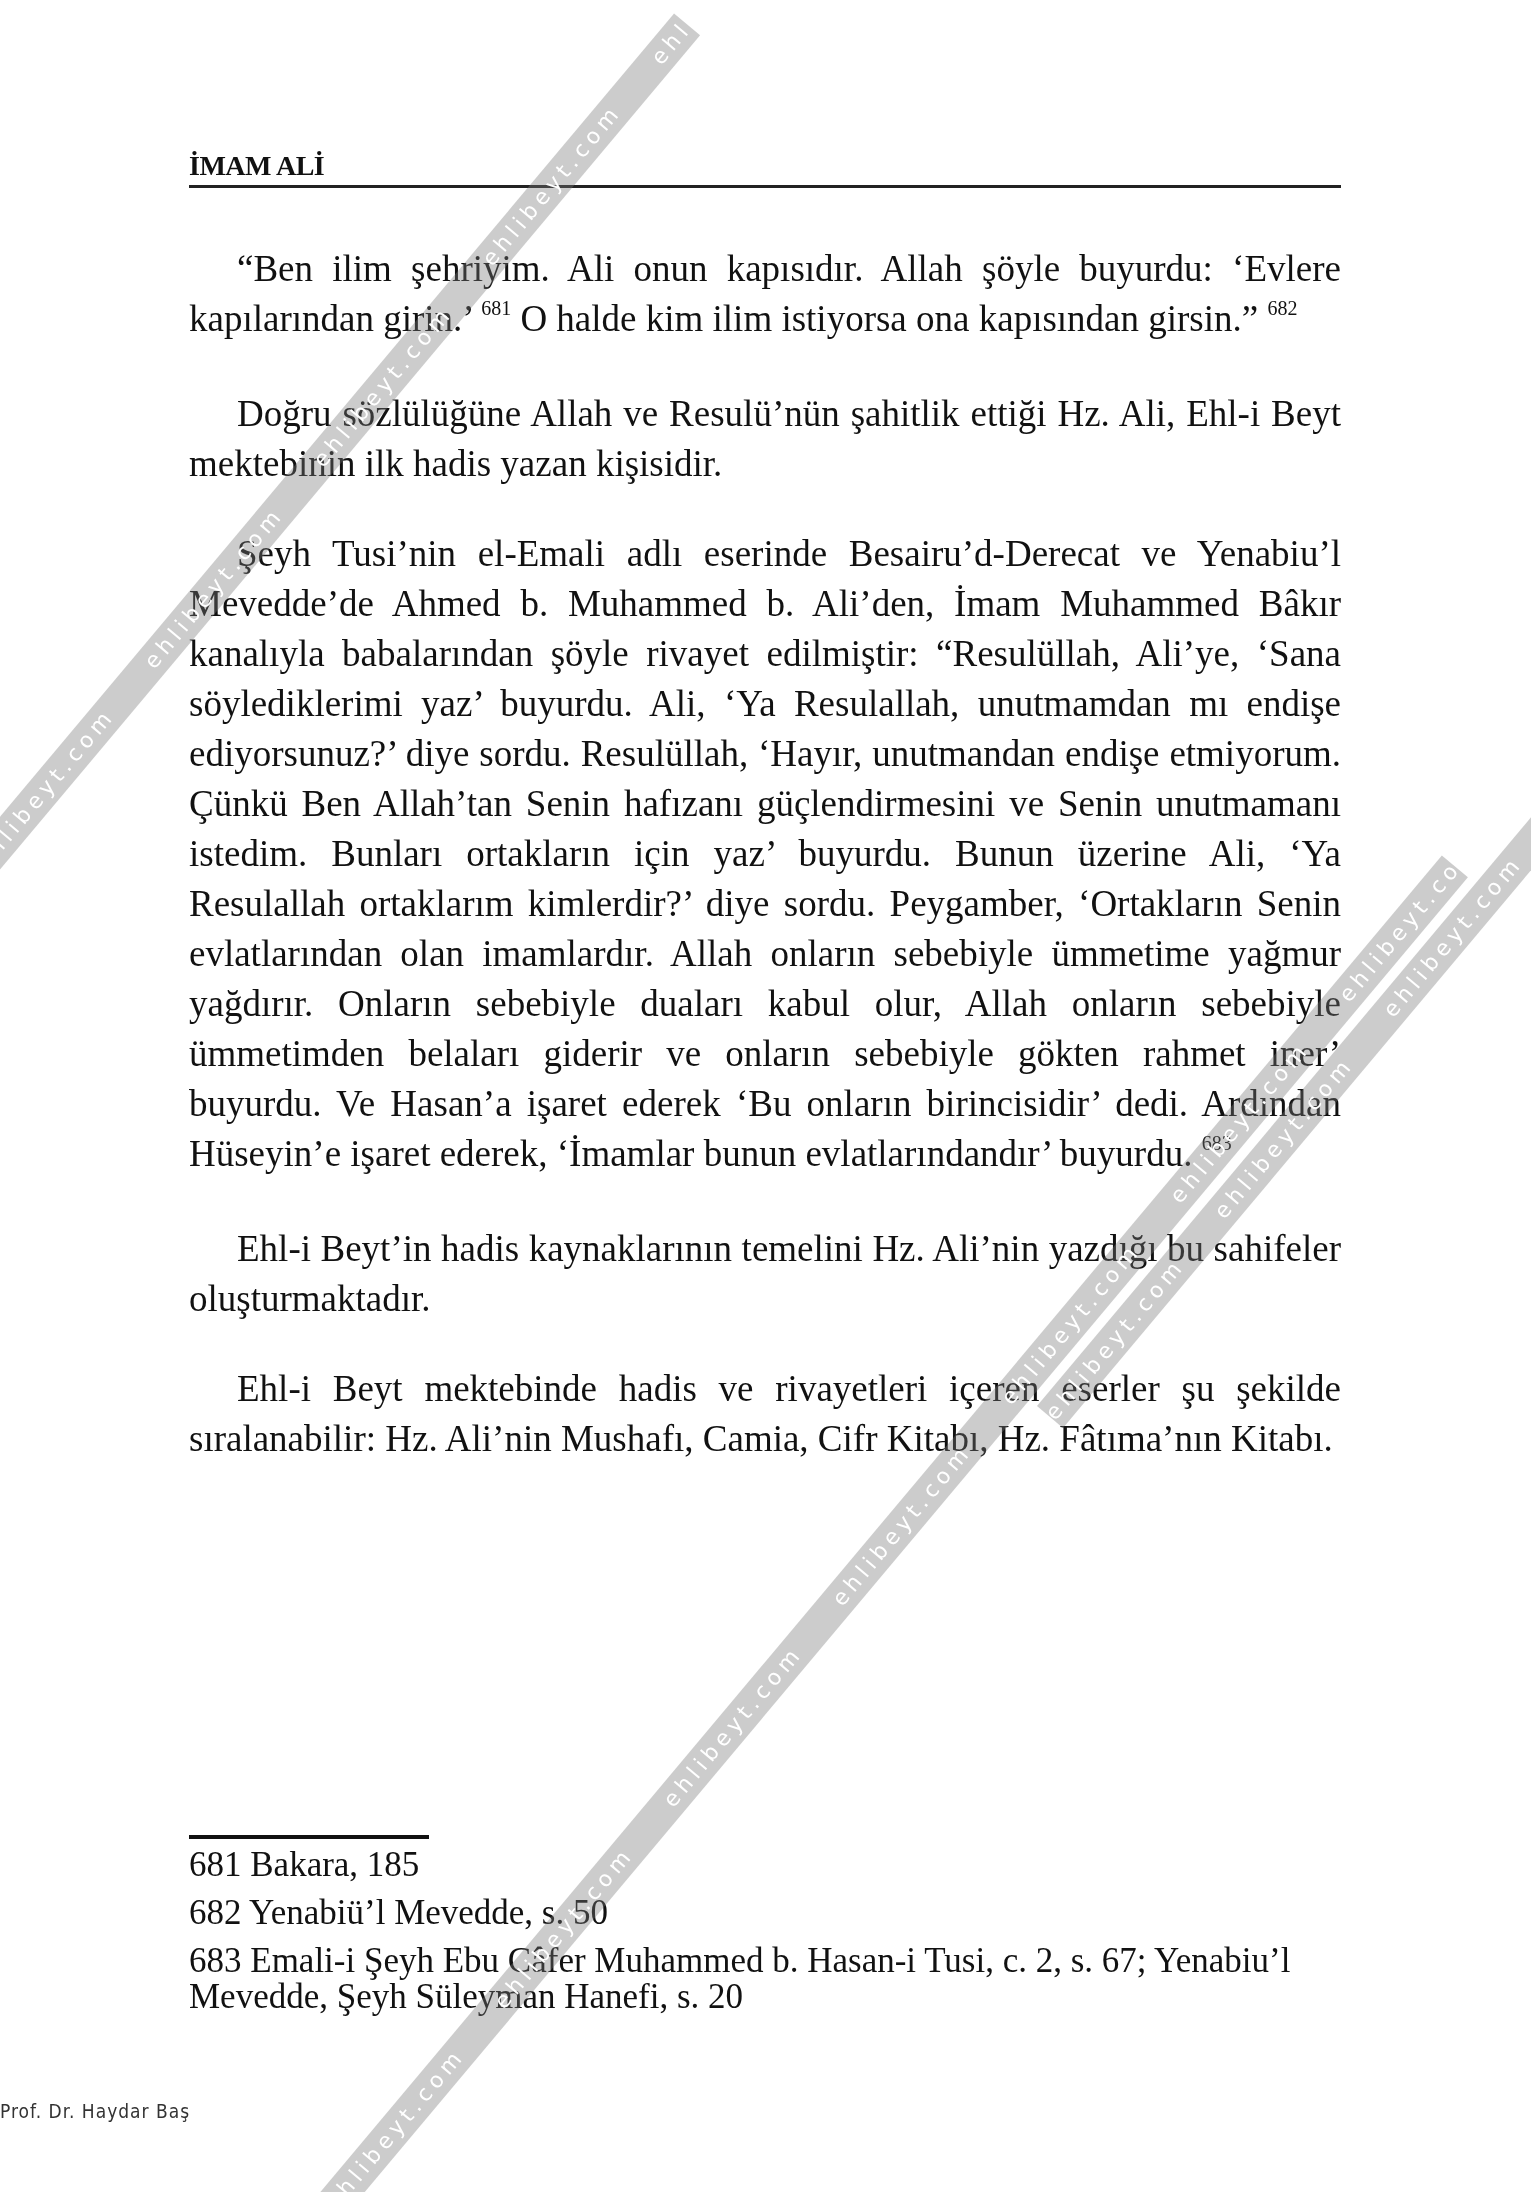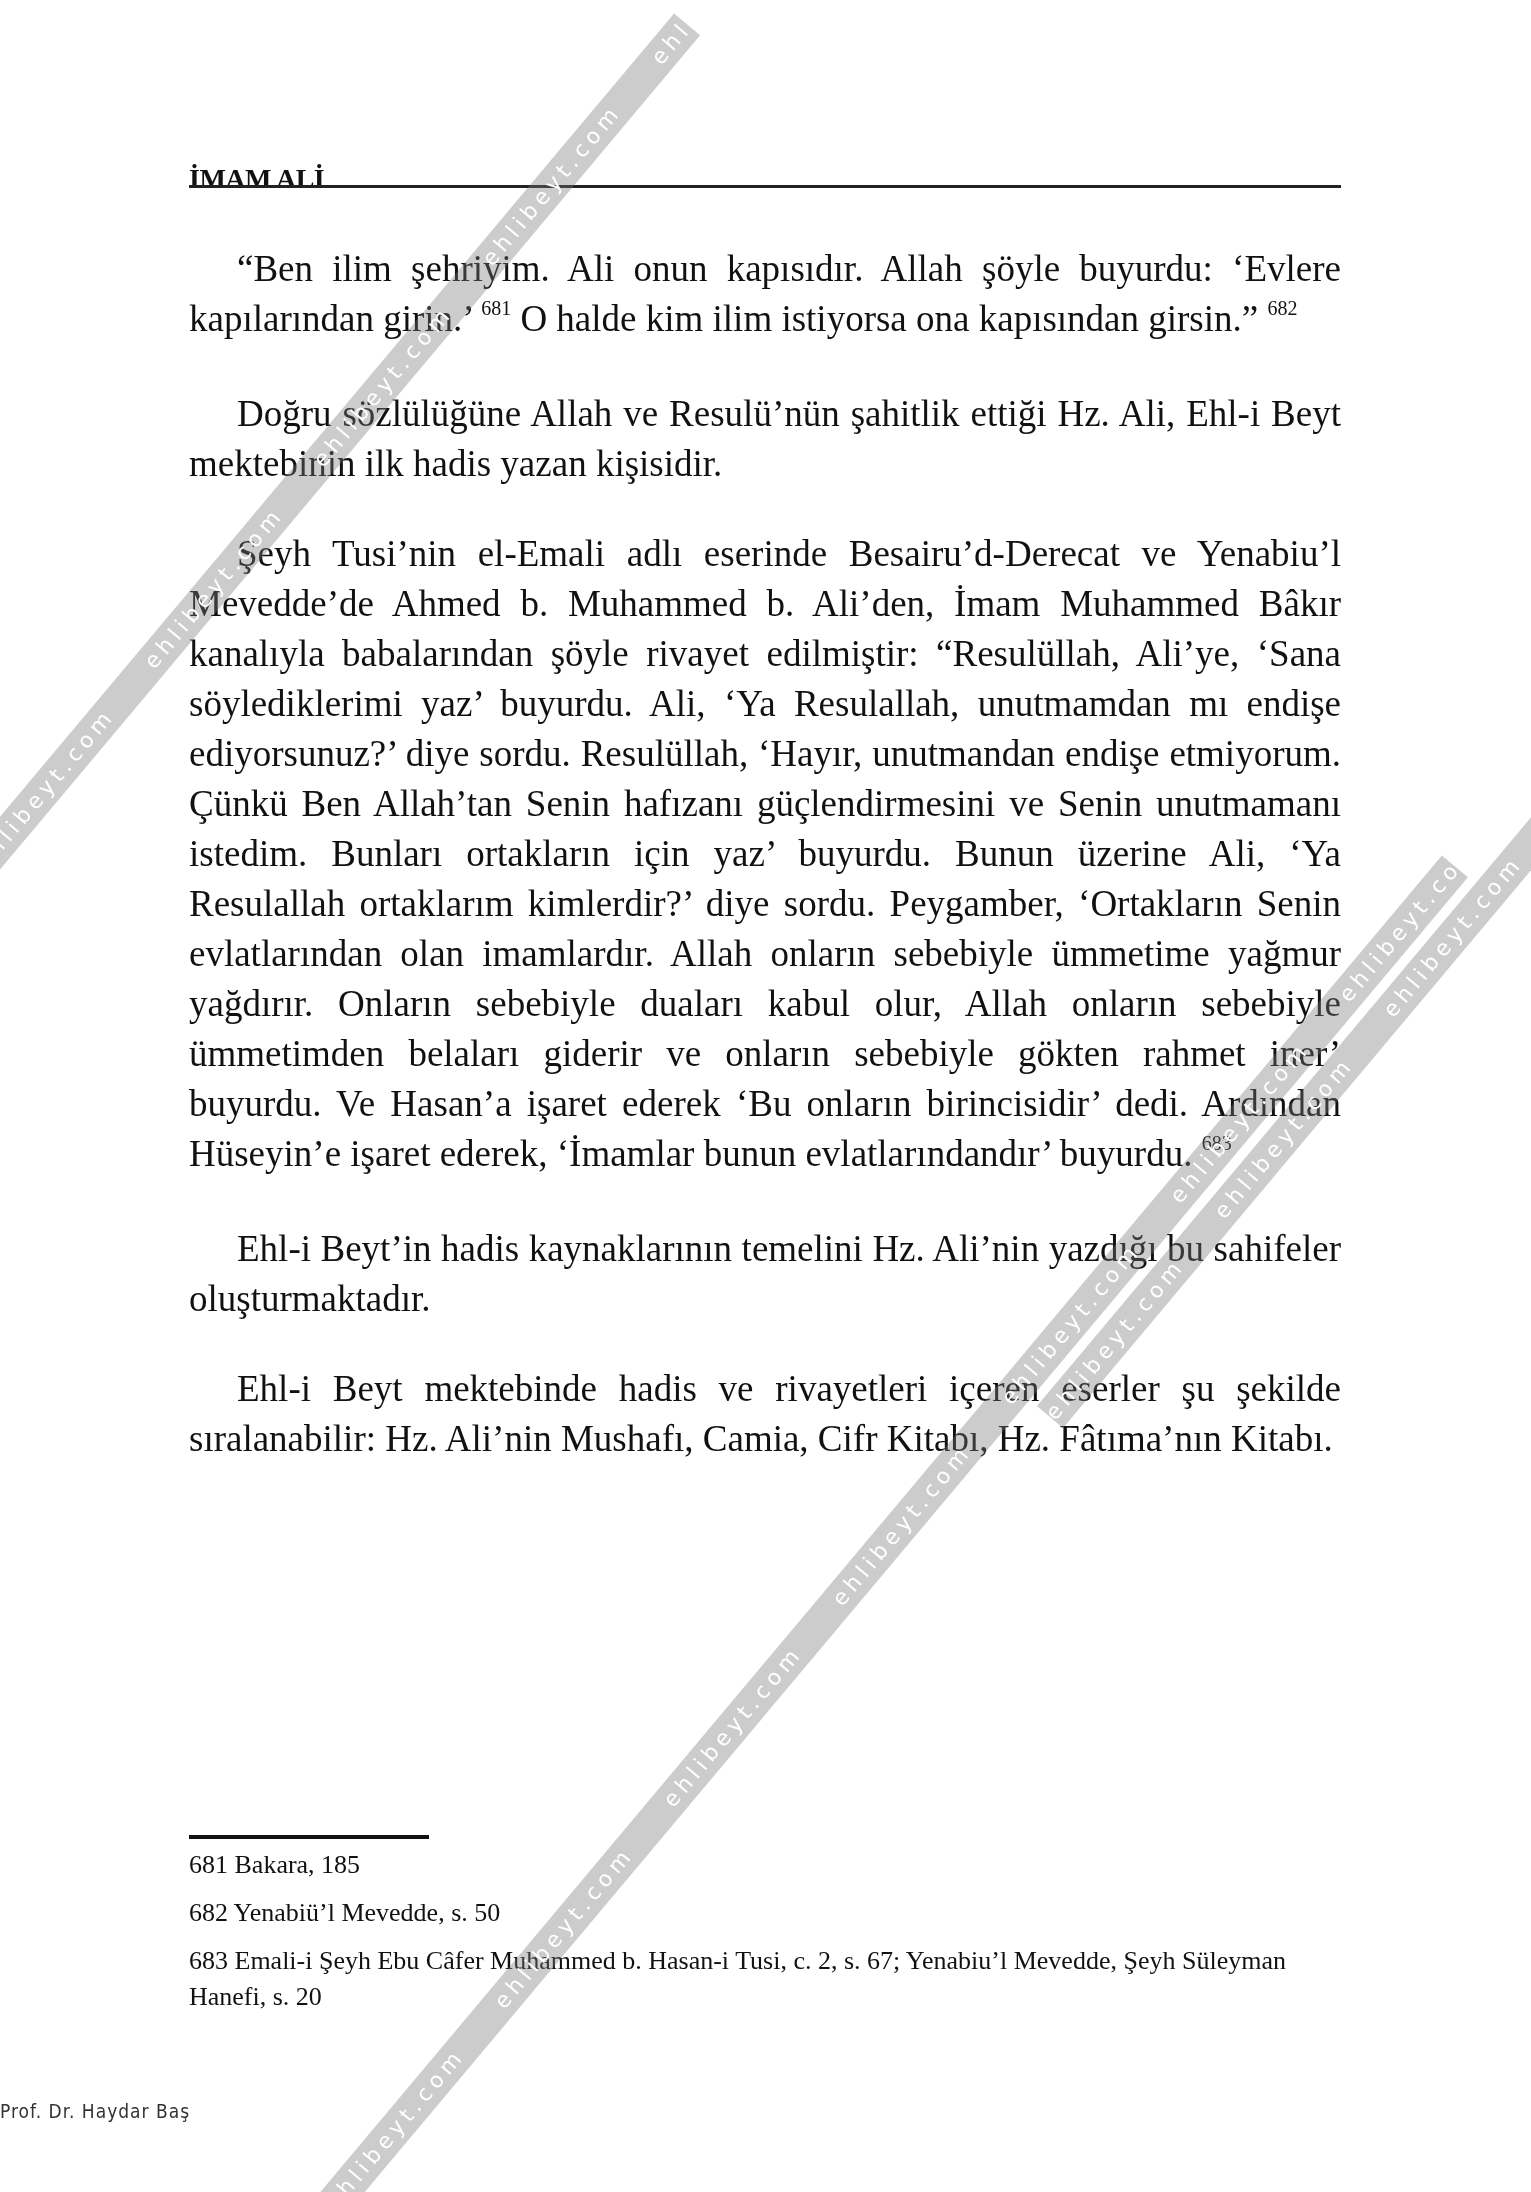"İMAM ALİ" .running-head { margin-top: 13px -> none }
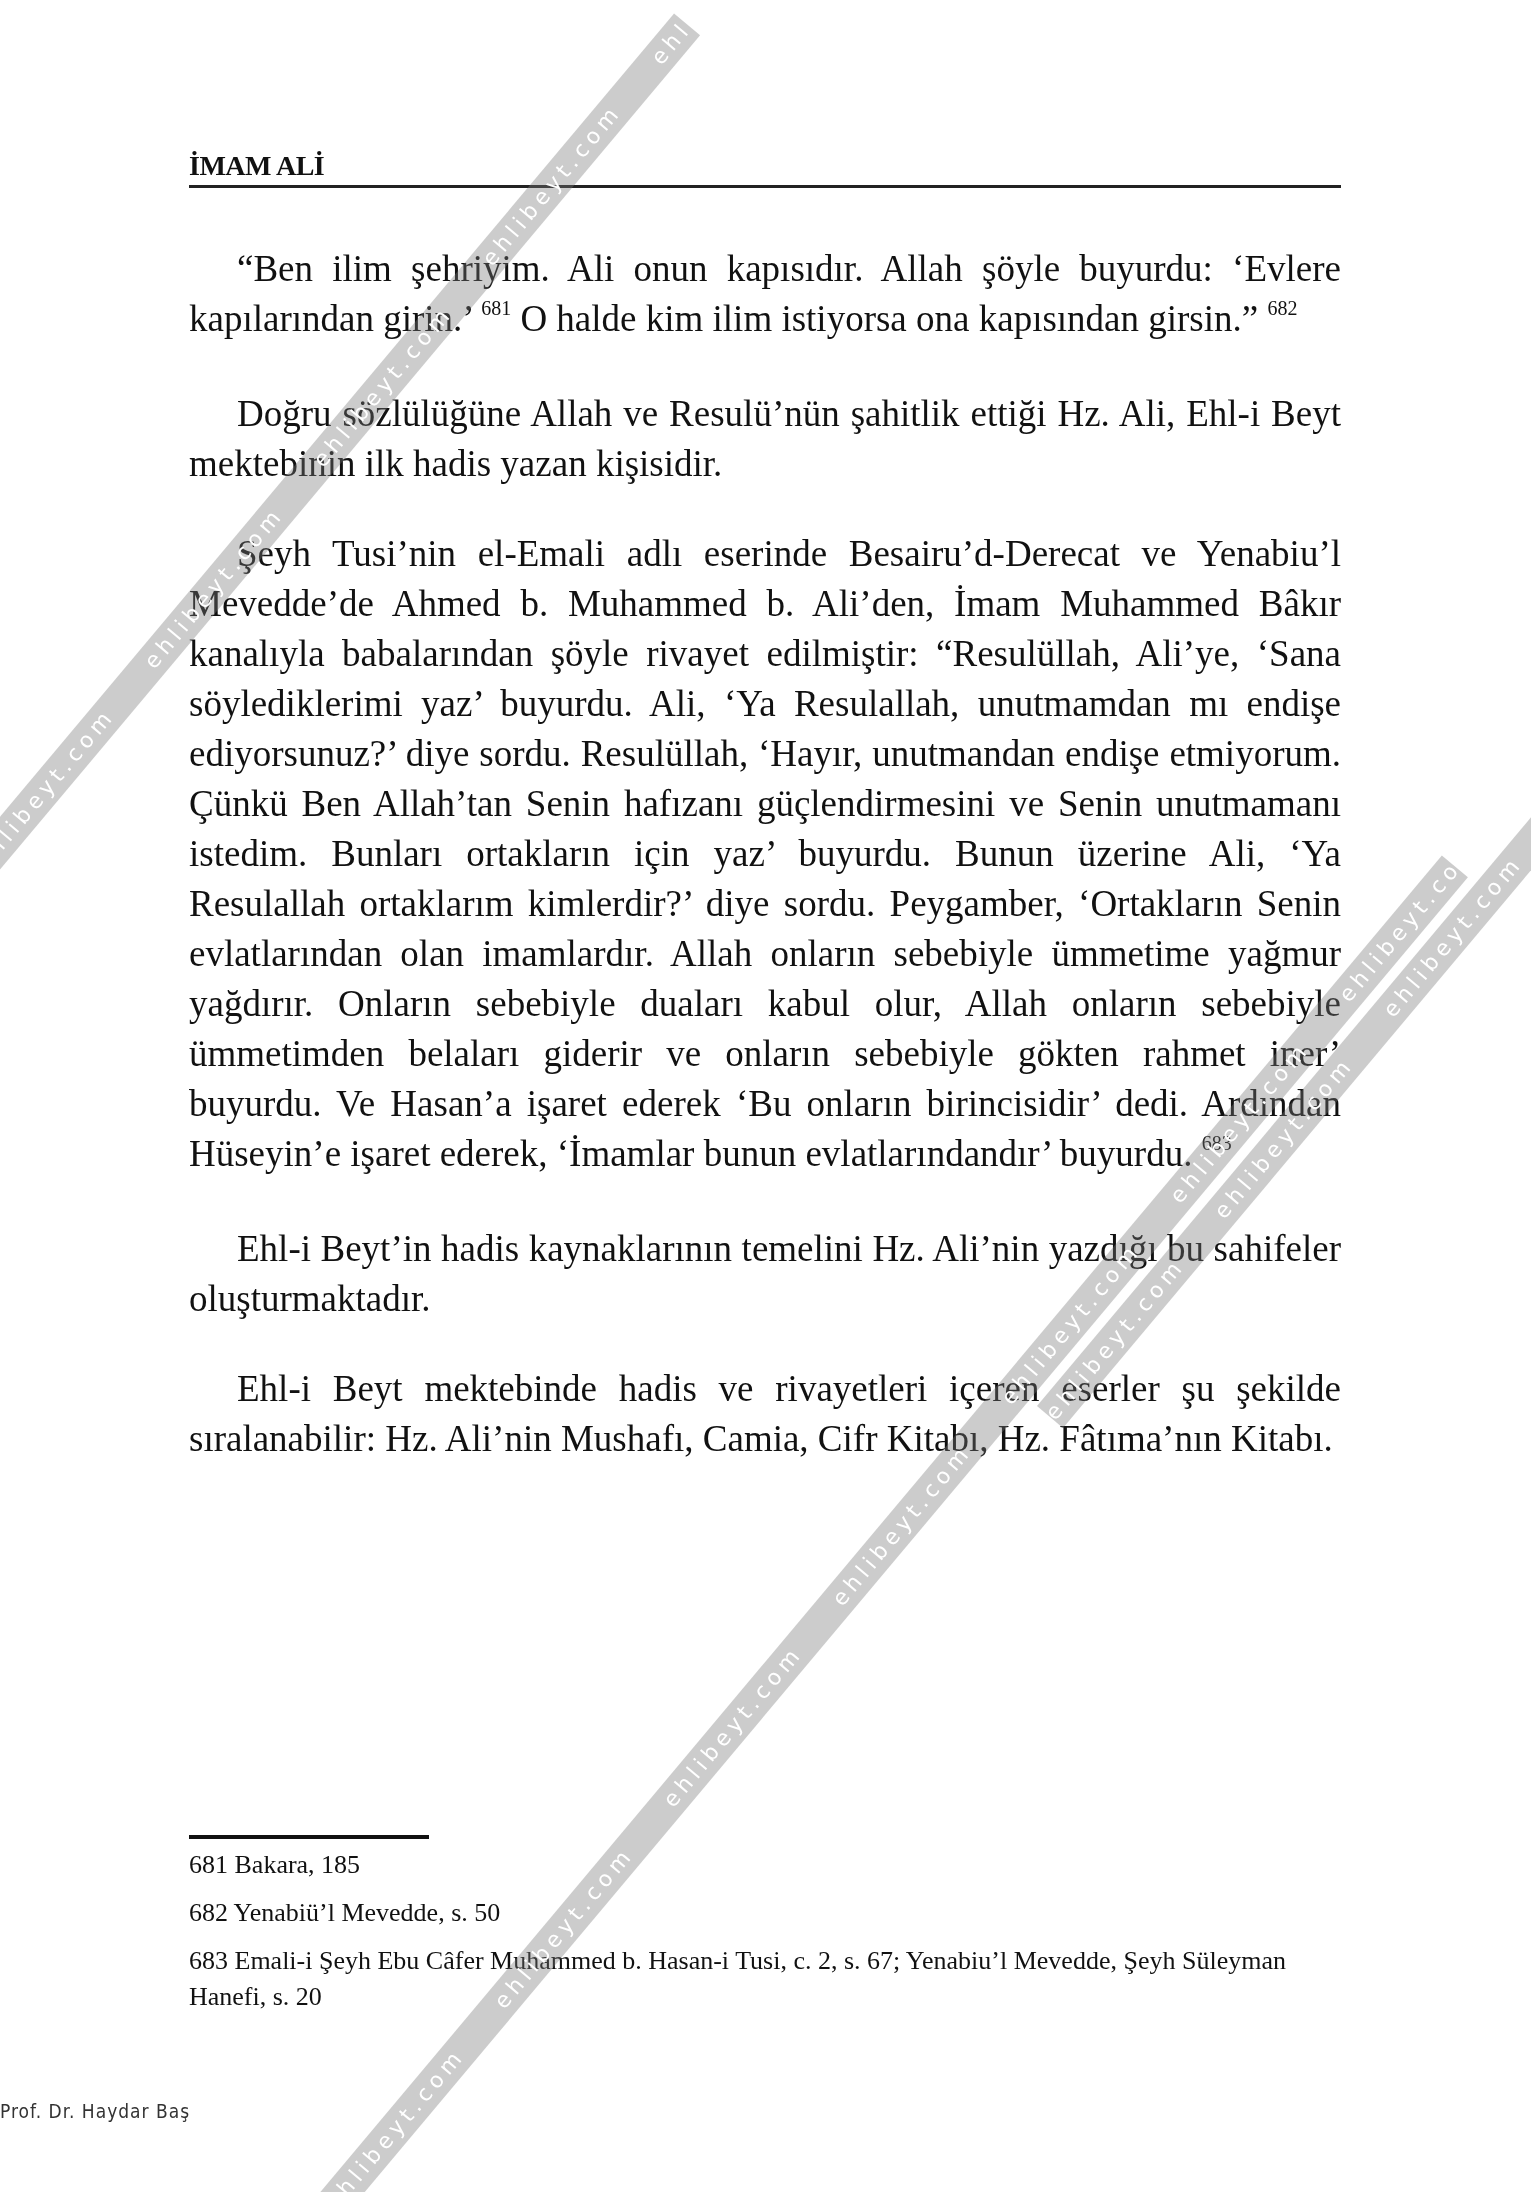"681 Bakara, 185" .footnotes { font-size: 26px -> 35px }
